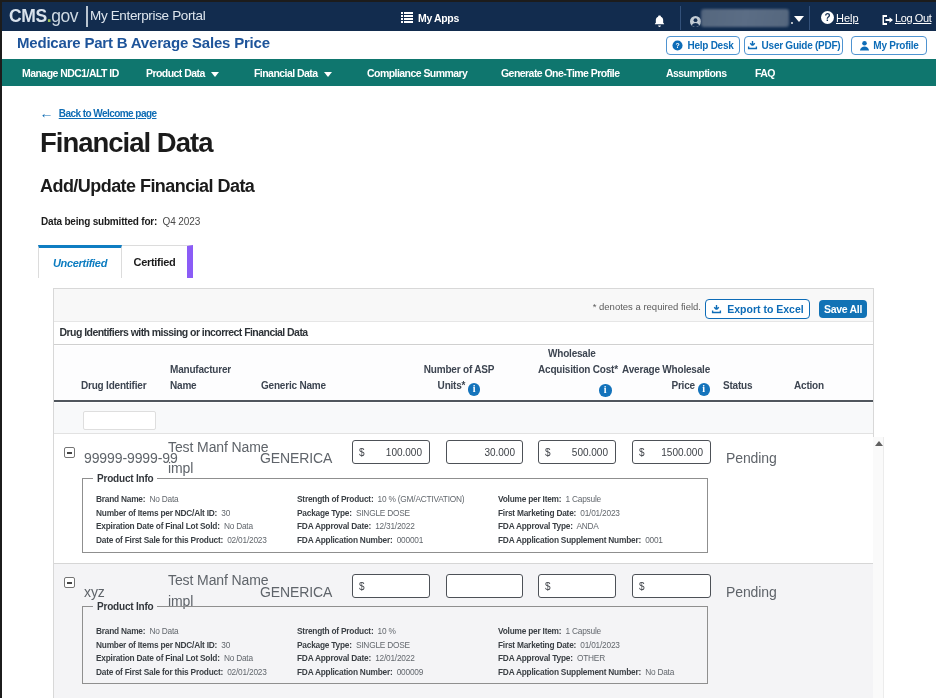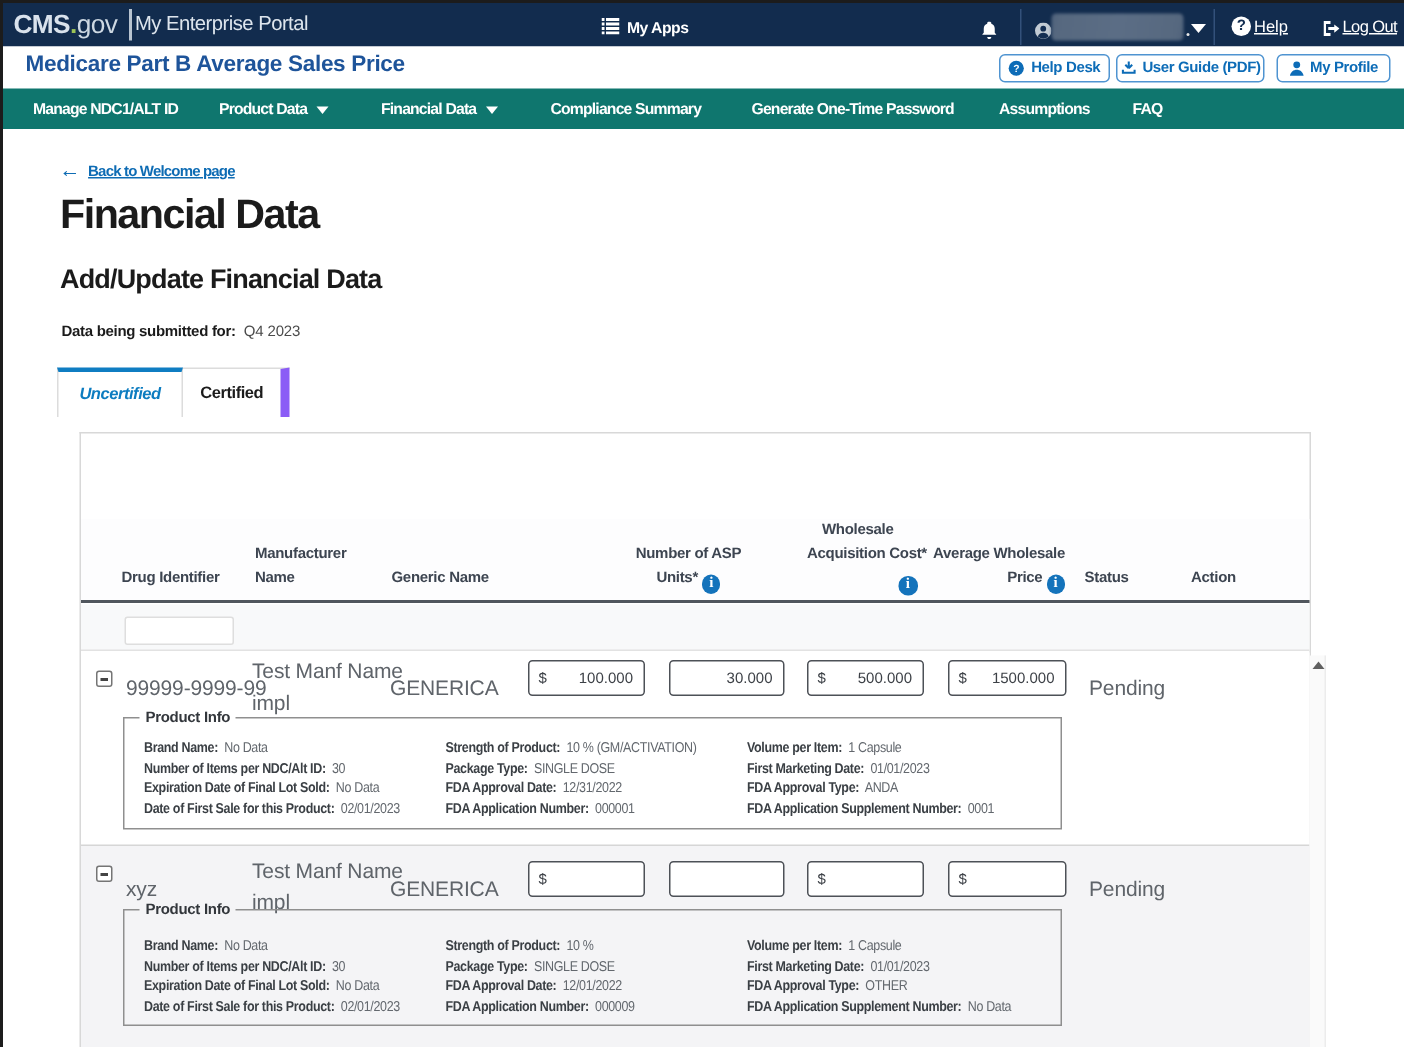"Generate One-Time Password" div.nav { text: Password -> Profile }
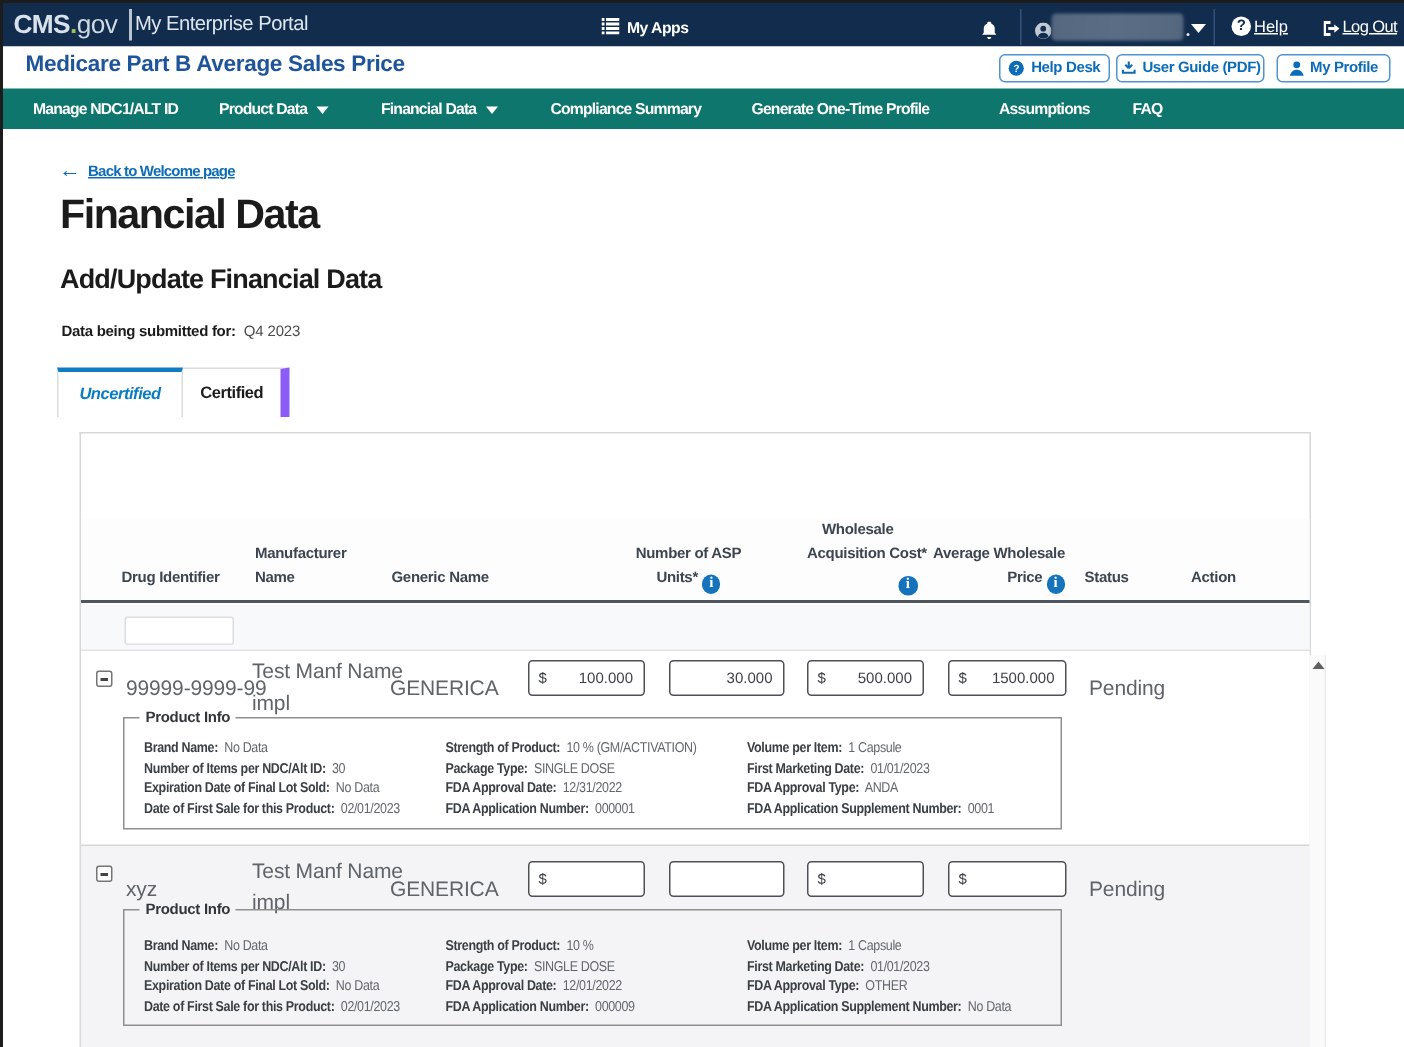"* denotes a required field." div { html: none -> <div> <div>* denotes a required field.</div> <div><svg> <g> <path></path> <path></path> </g> </svg>Export to Excel</div> <div>Save All</div> </div> }
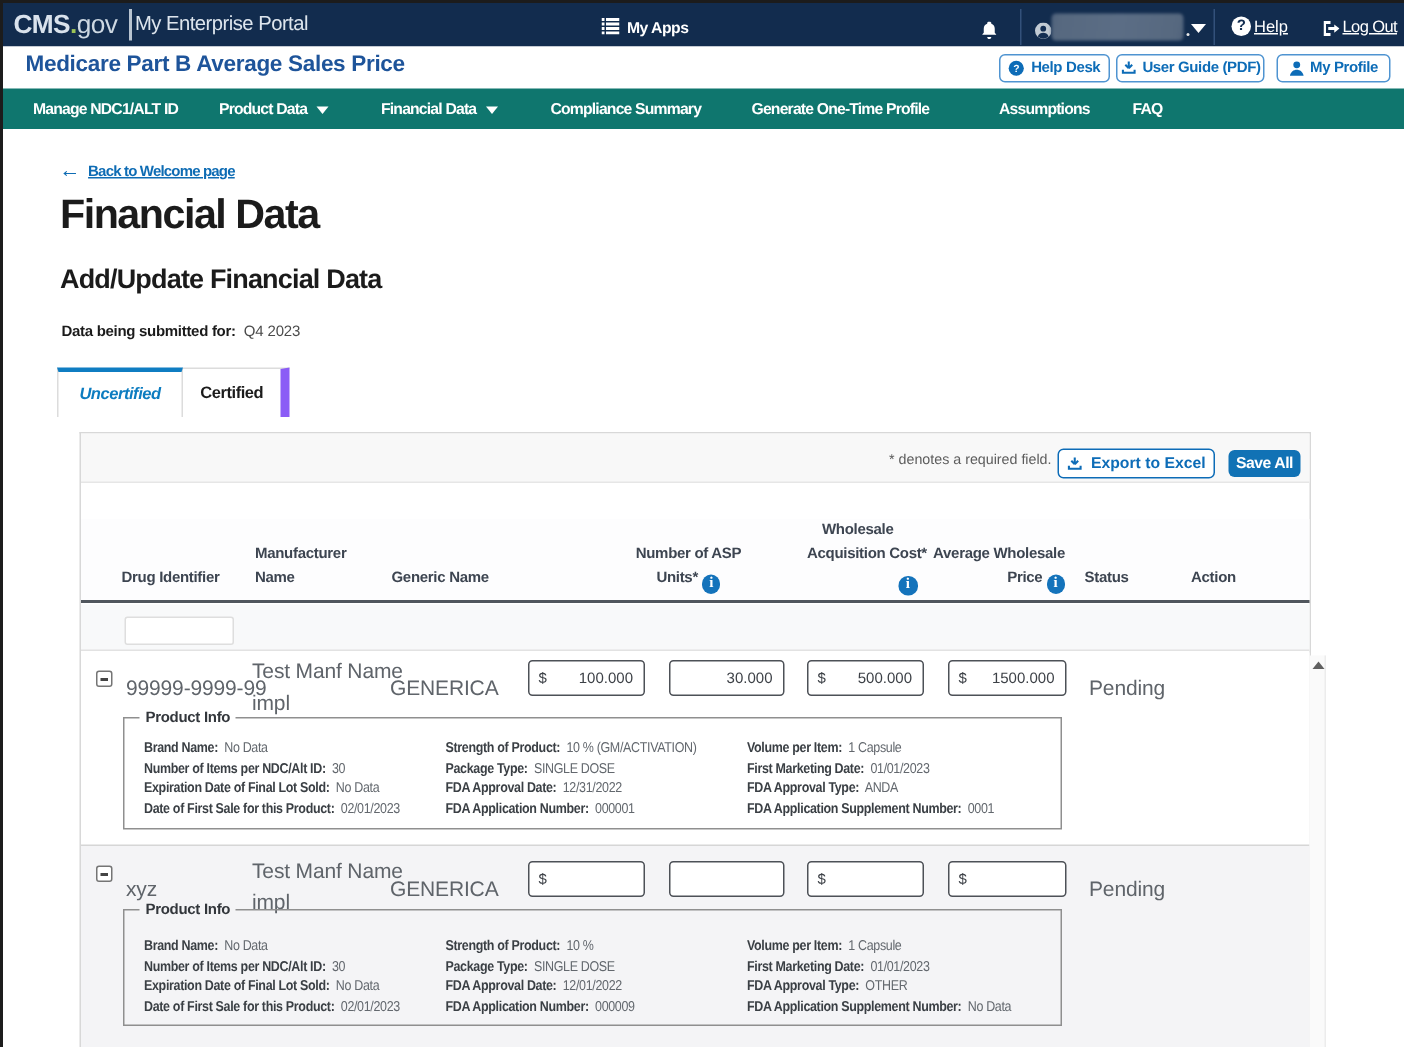"Drug Identifiers with missing or" div { html: none -> <div>Drug Identifiers with missing or incorrect Financial Data</div> }
